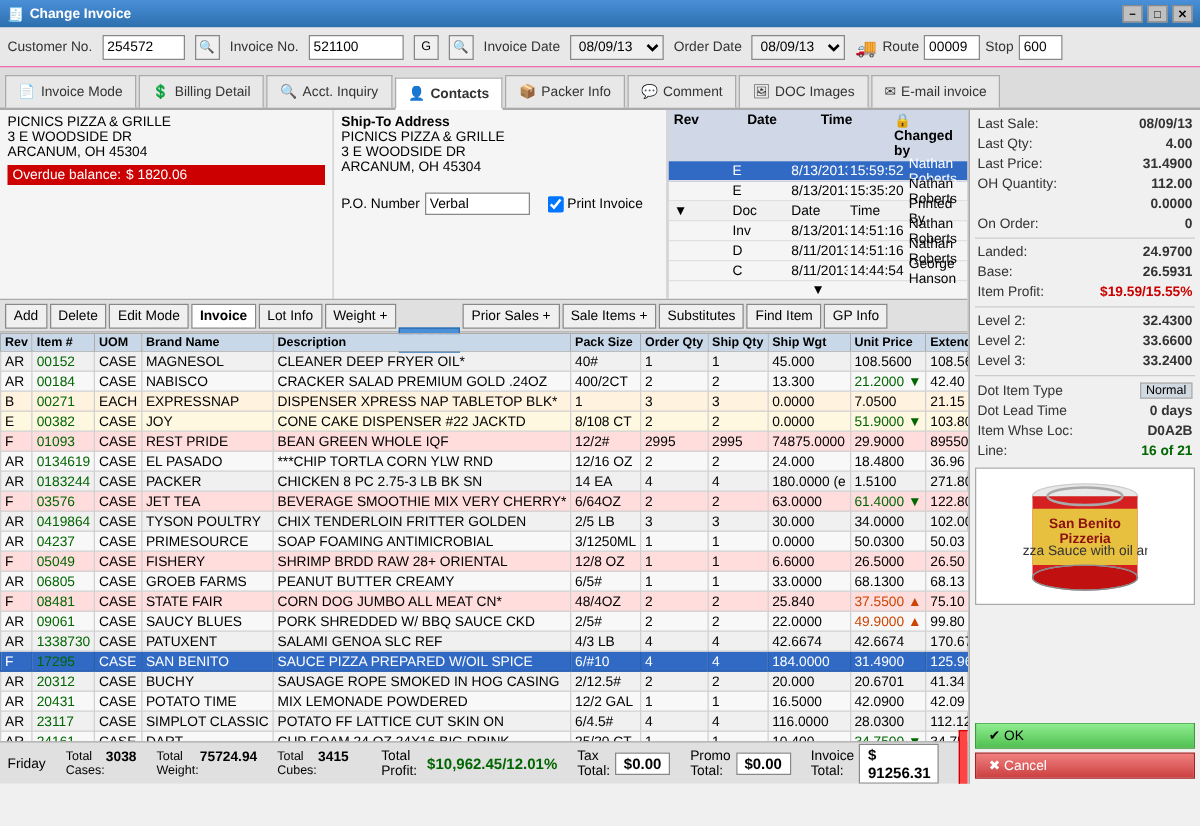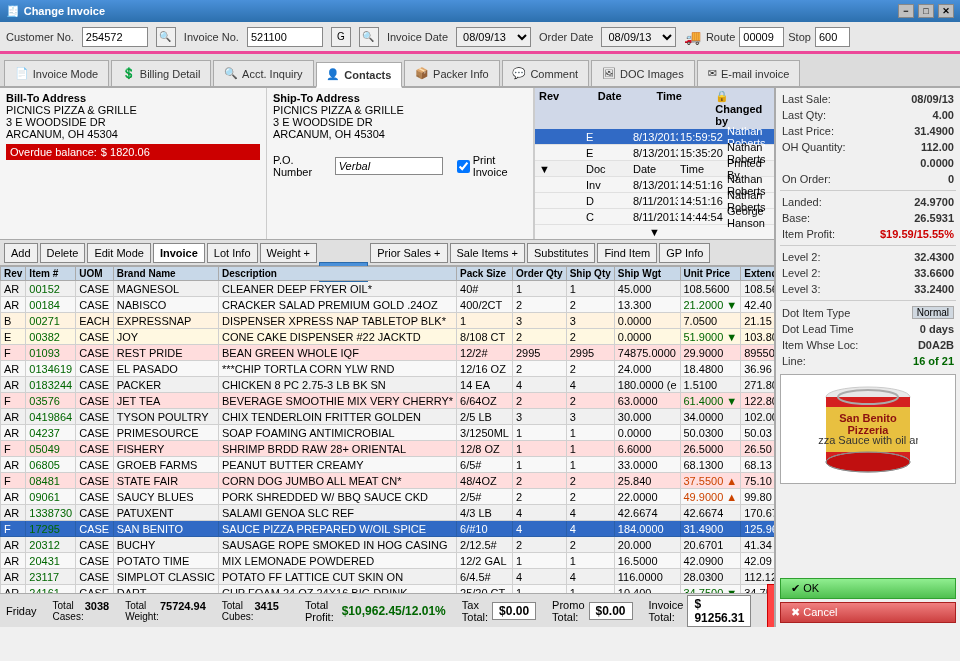"Customer No." .toolbar { border-bottom: 3px solid #ec4899 -> 1px solid #ec4899 }
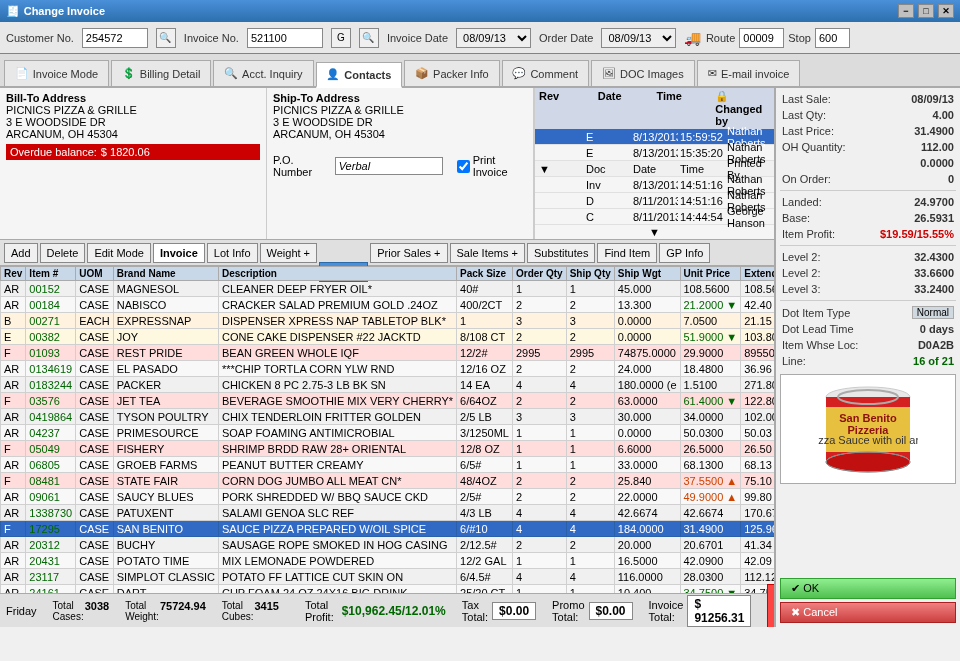"Bill-To Address" h4 { html: <h4>Bill-To Address</h4> -> none }
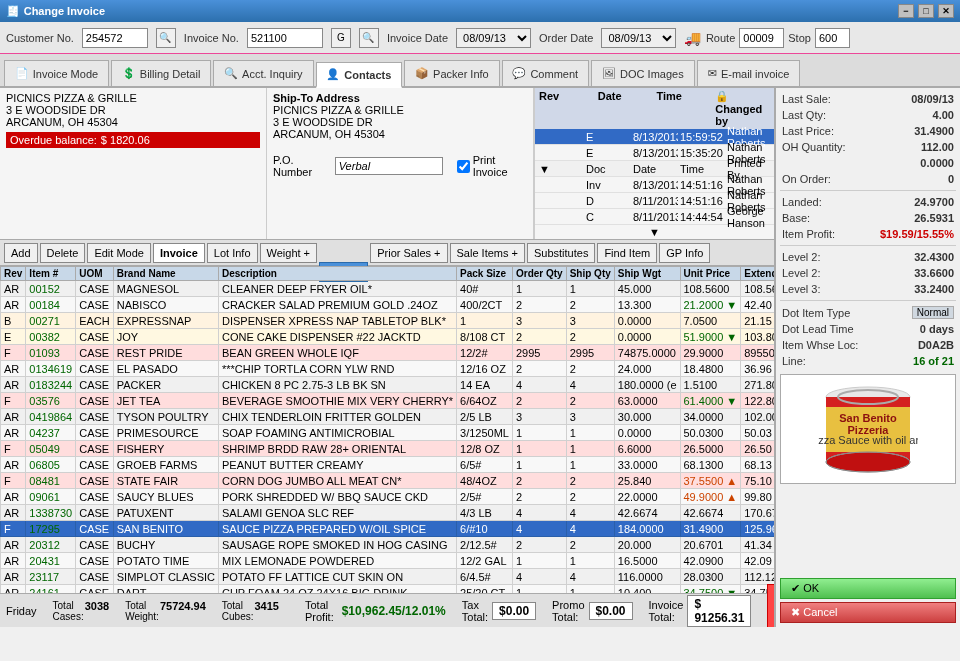"Verbal" input { font-style: italic -> none; width: 108px -> 84px }
